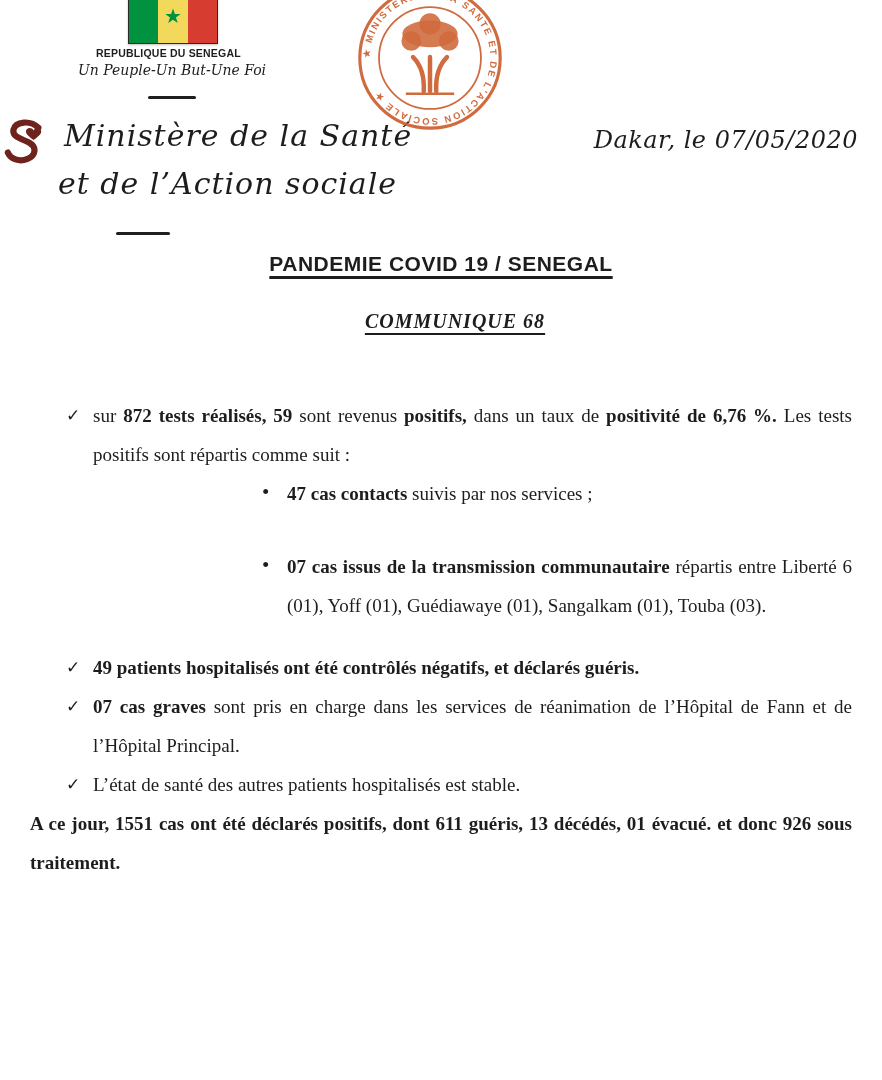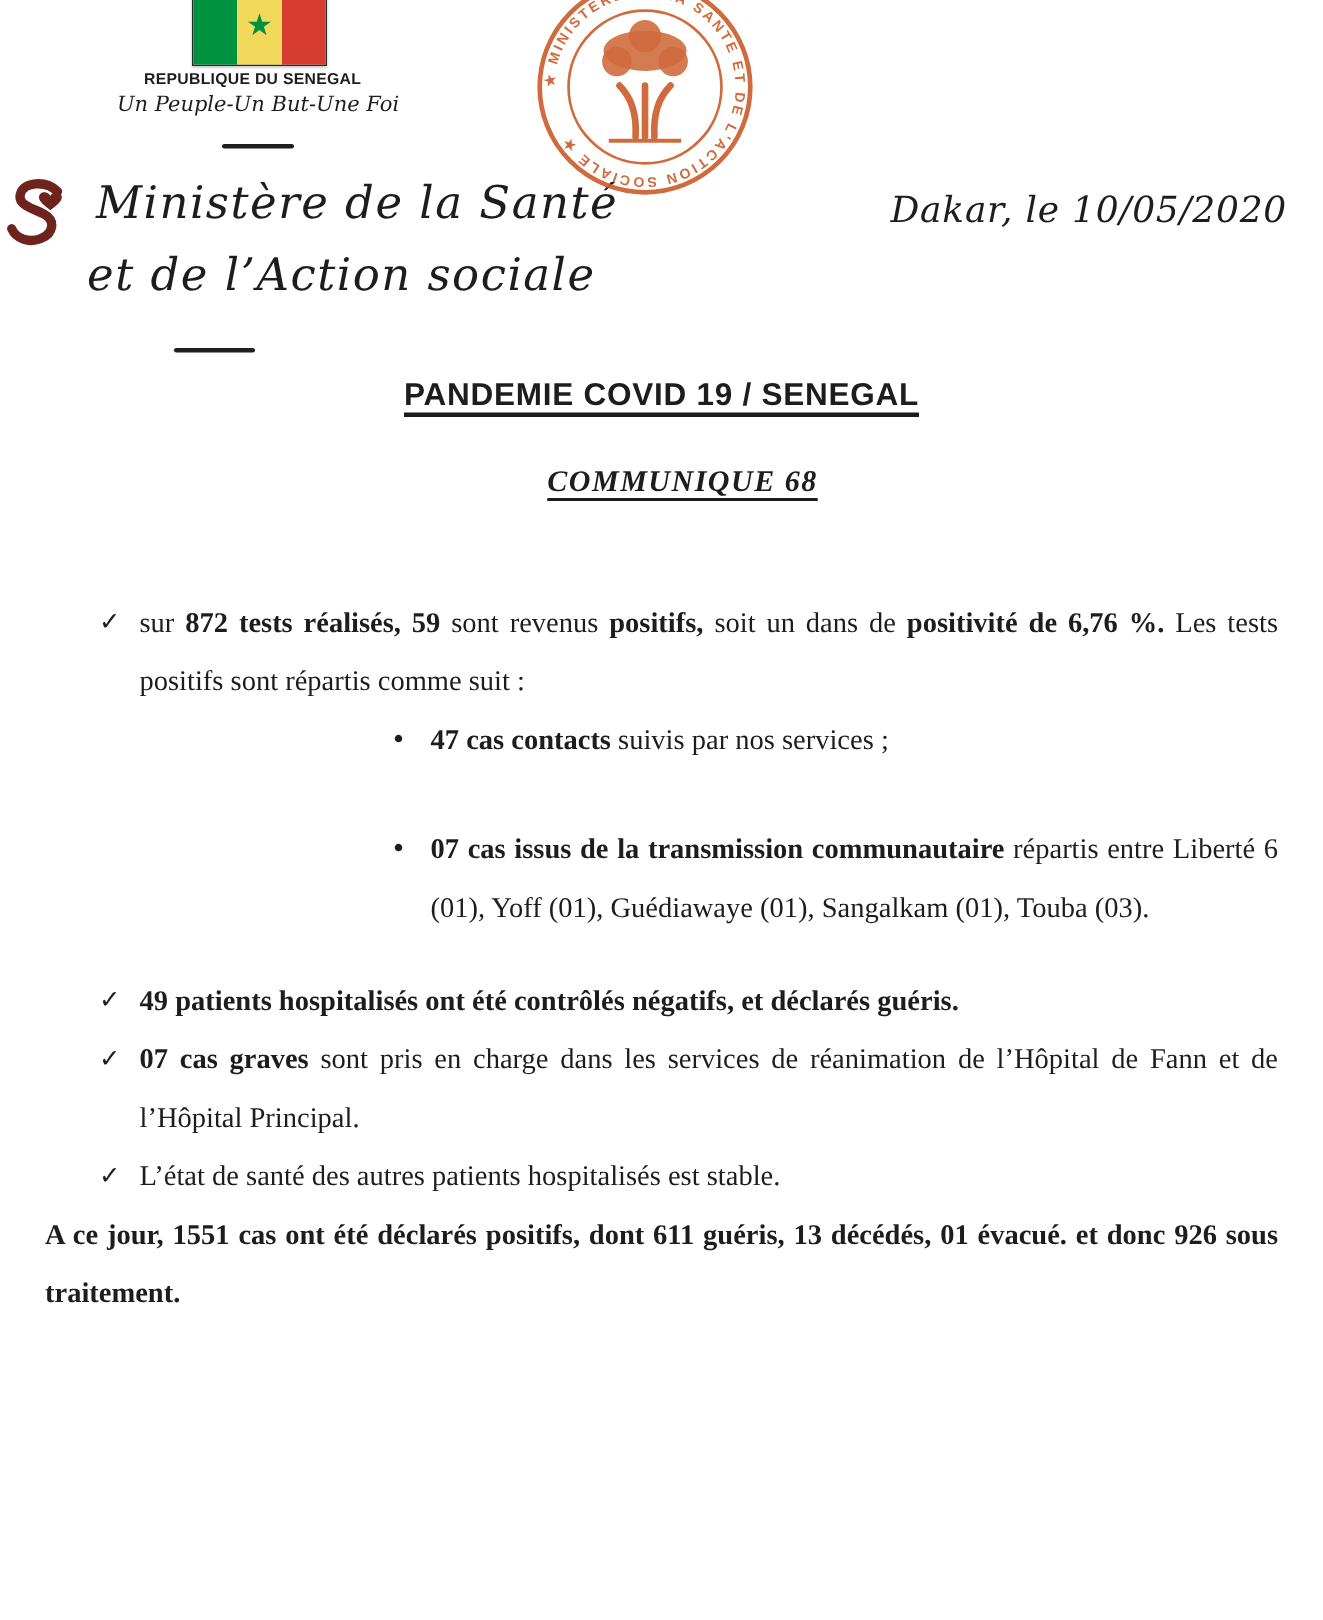"Dakar, le 10/05/2020" div.dateline { text: 10/05/2020 -> 07/05/2020 }
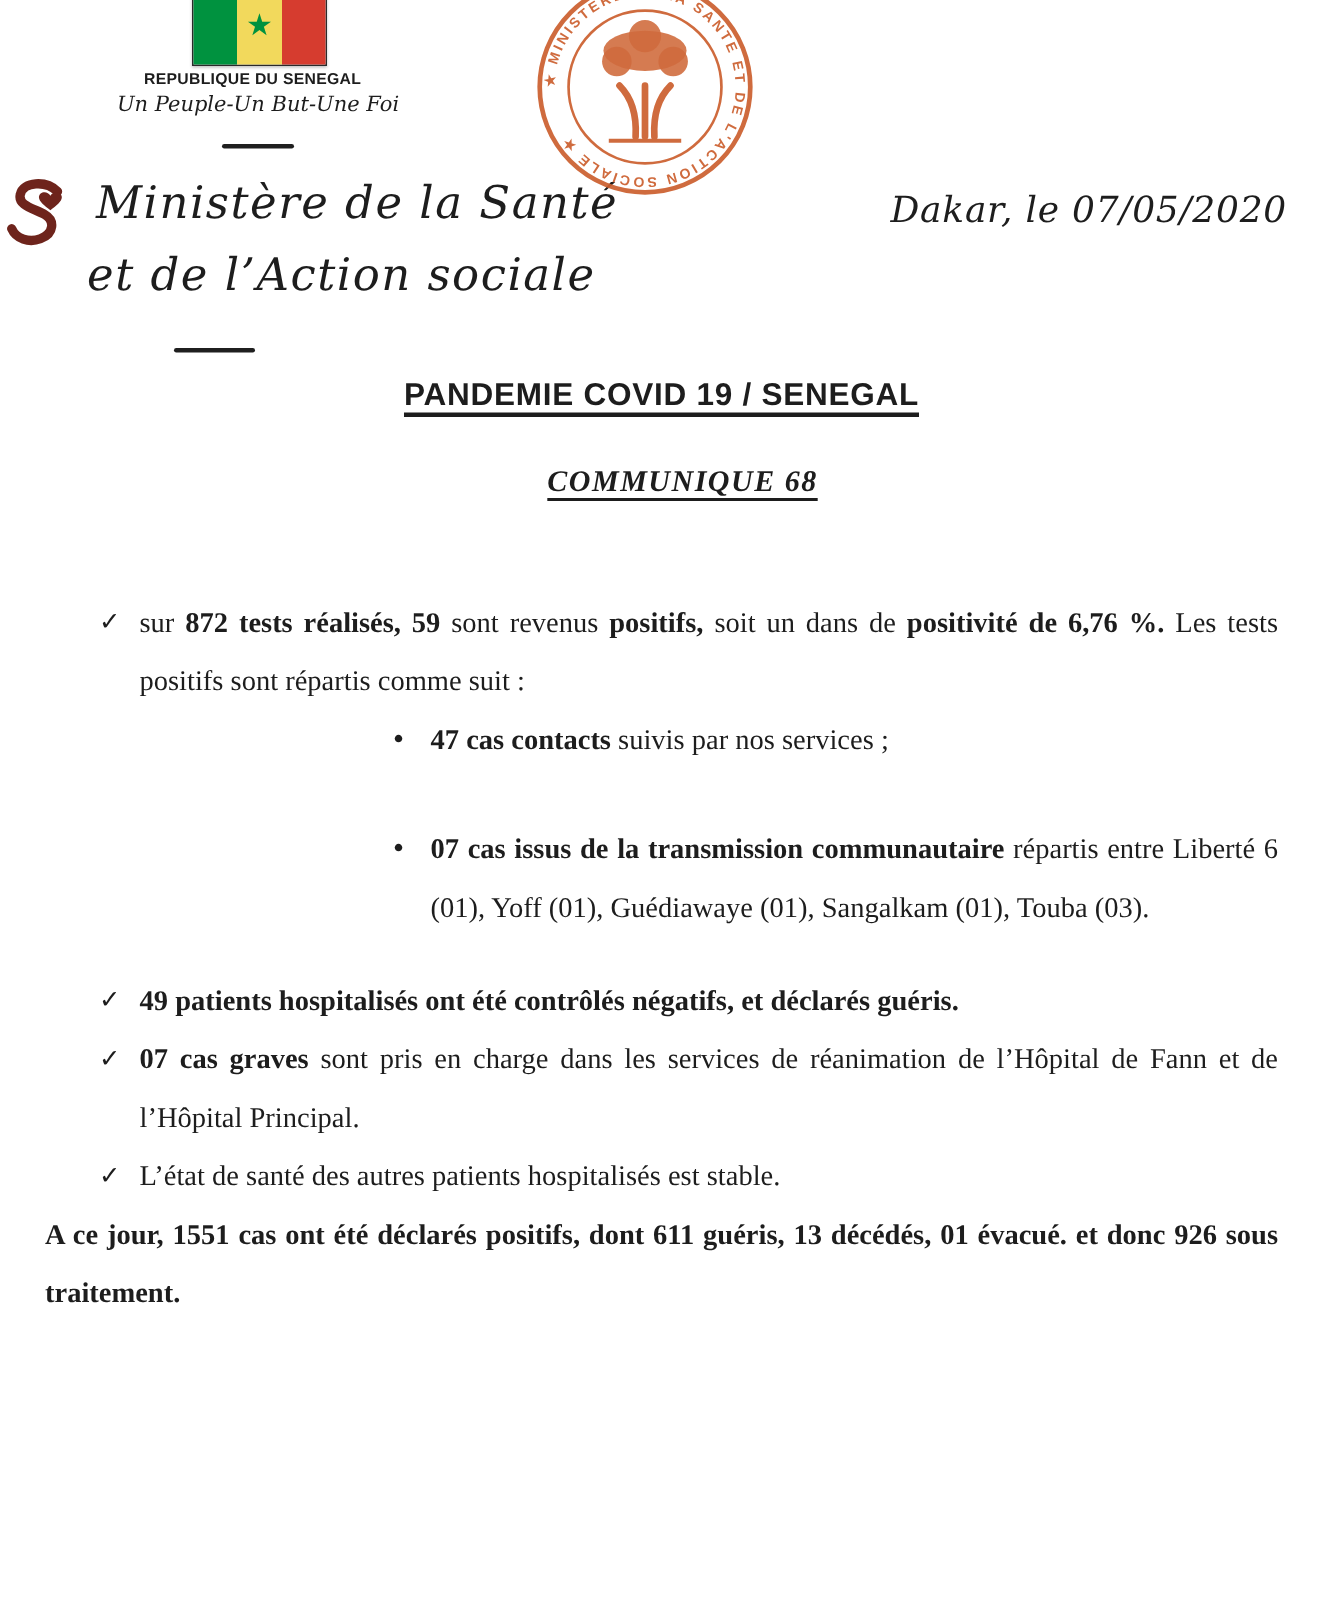"soit un dans de" span { text: soit un dans -> dans un taux }
